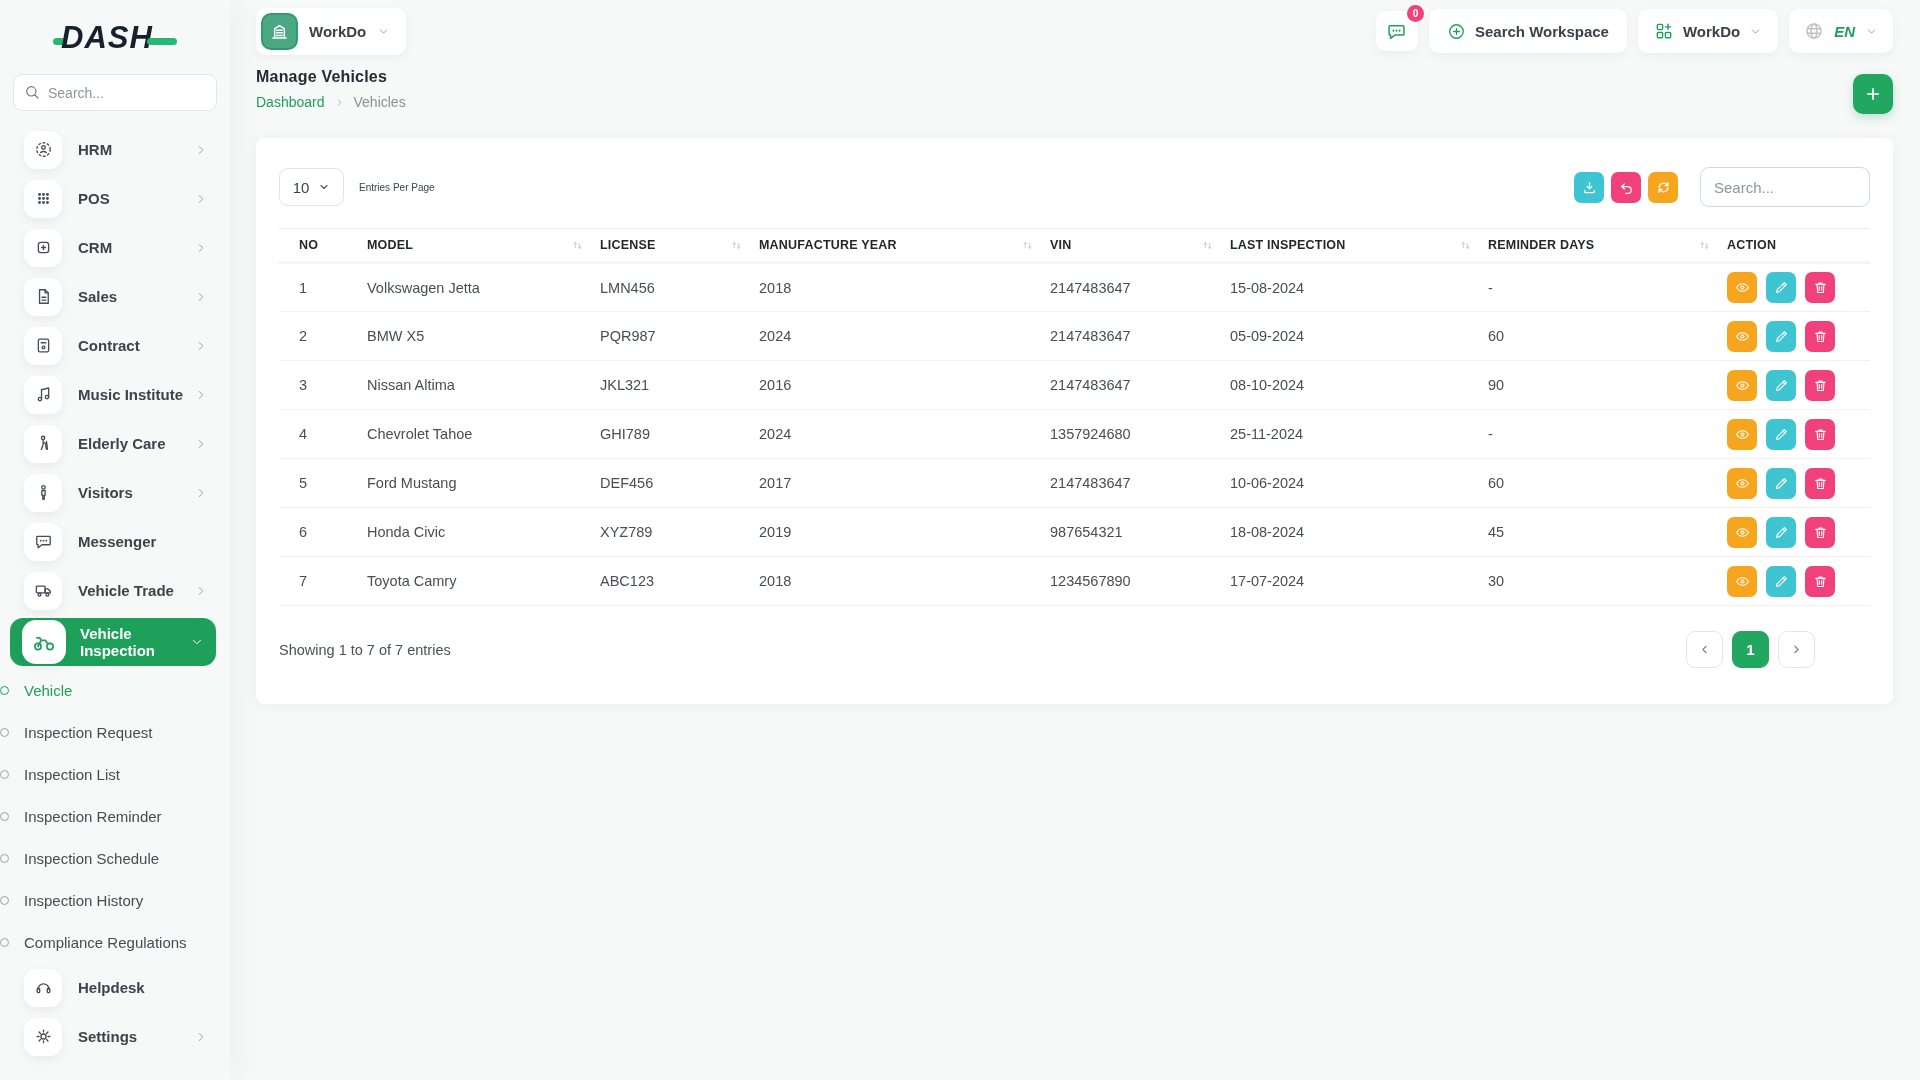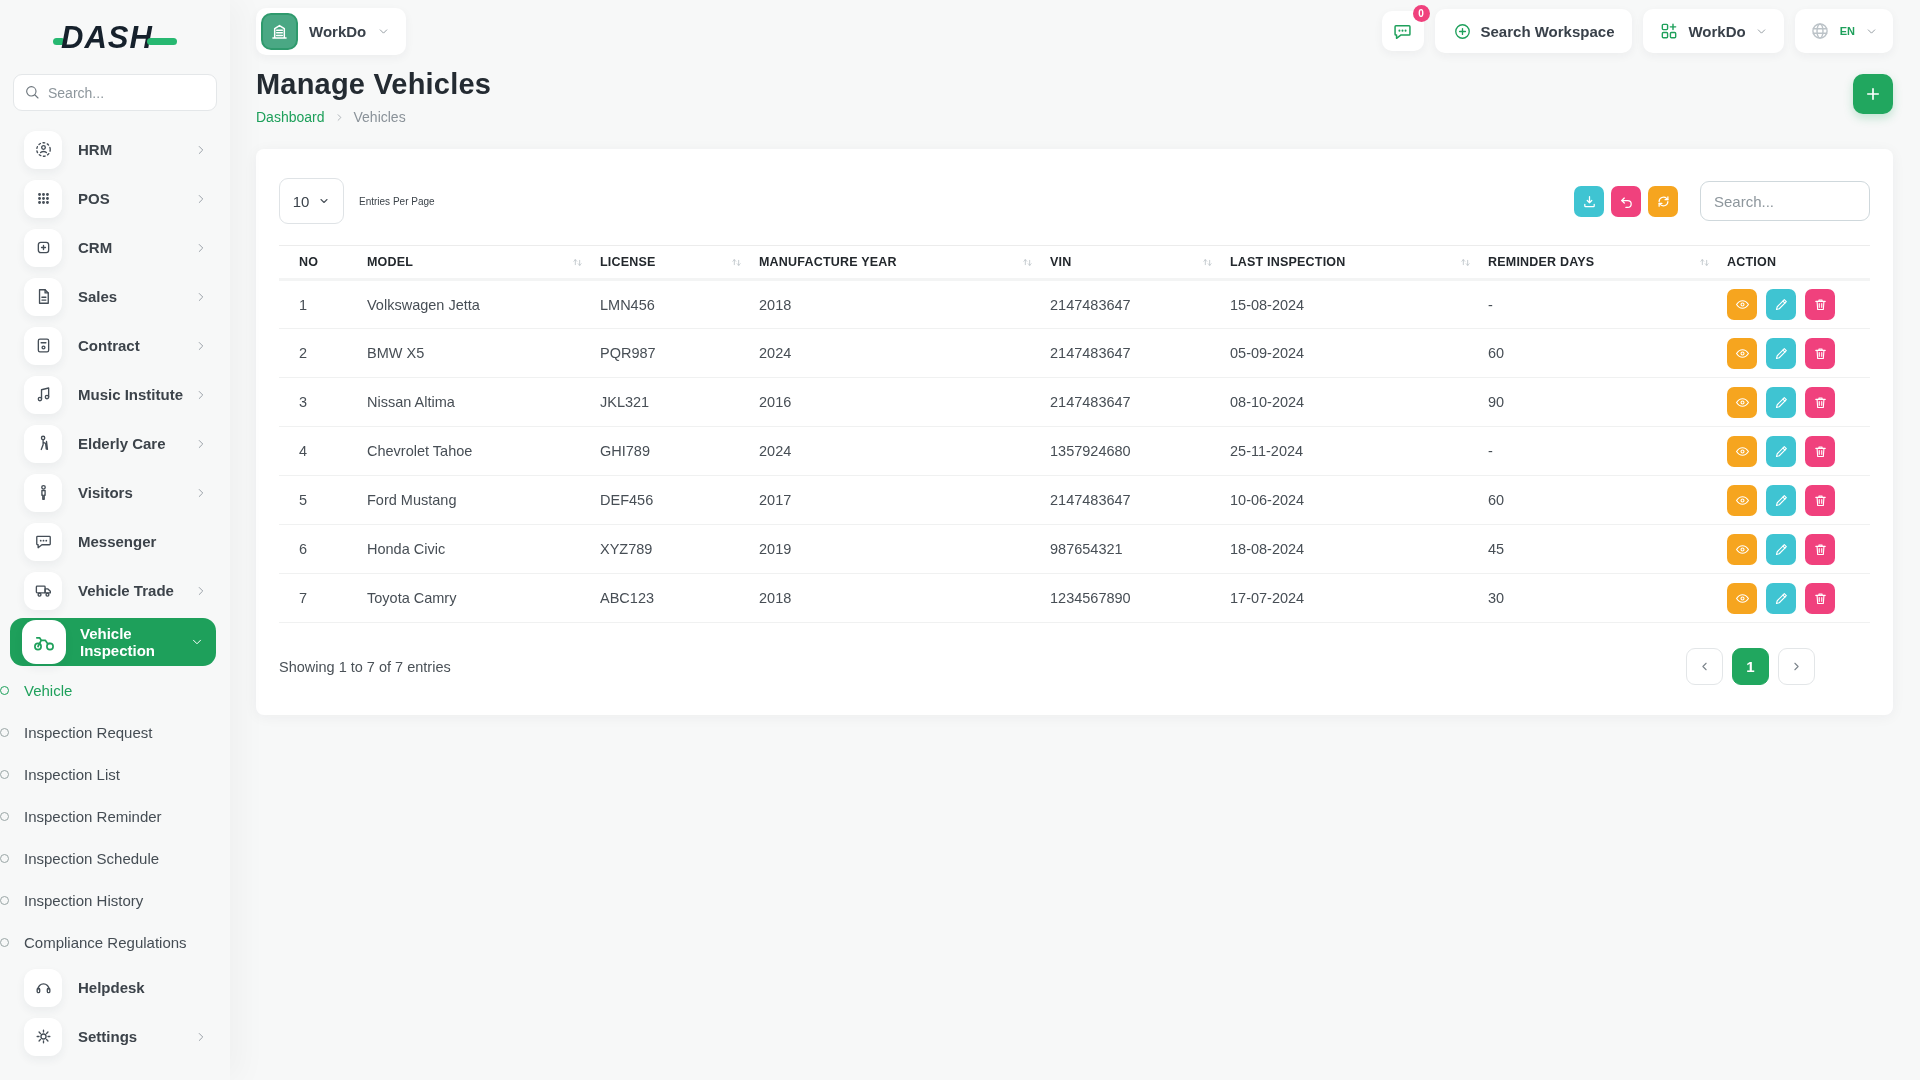"EN" .lang-label { font-size: 11px -> 15px; font-style: none -> italic }
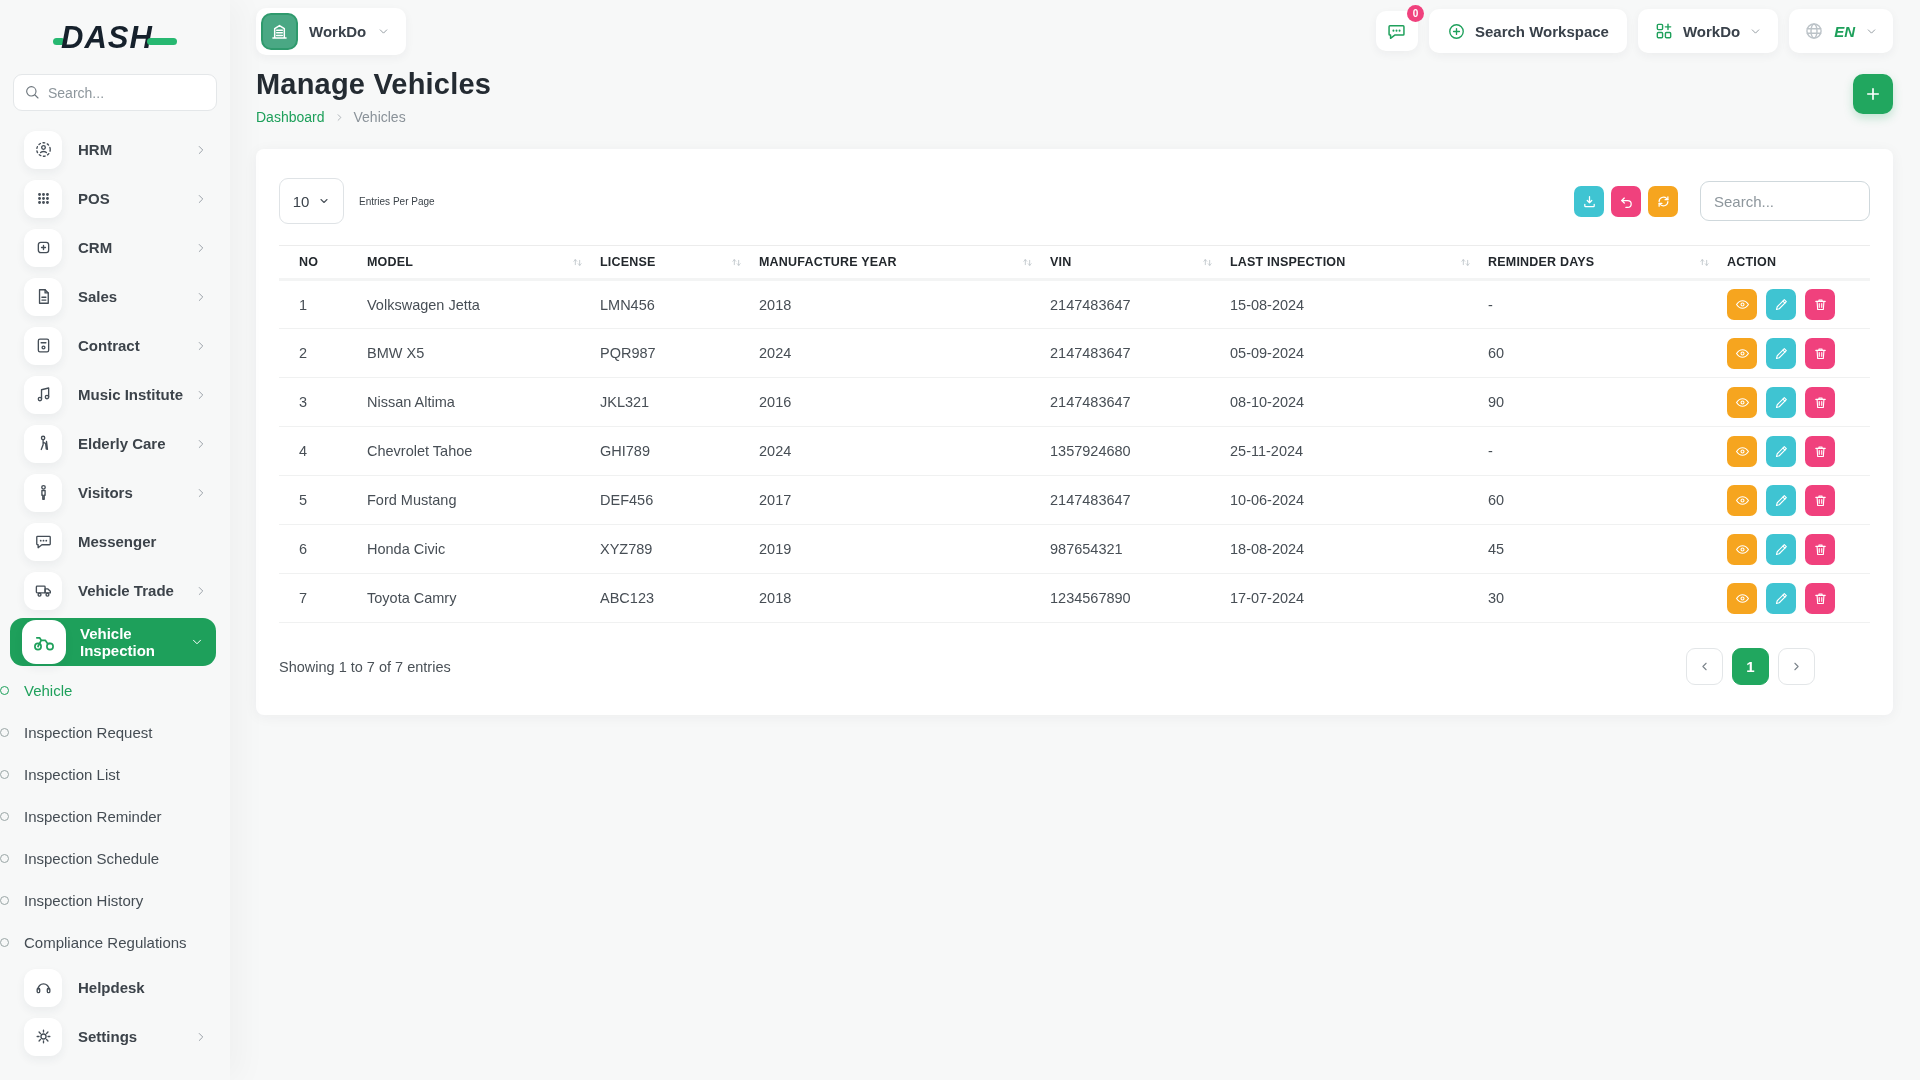"Manage Vehicles" .page-title { font-size: 29px -> 16px }
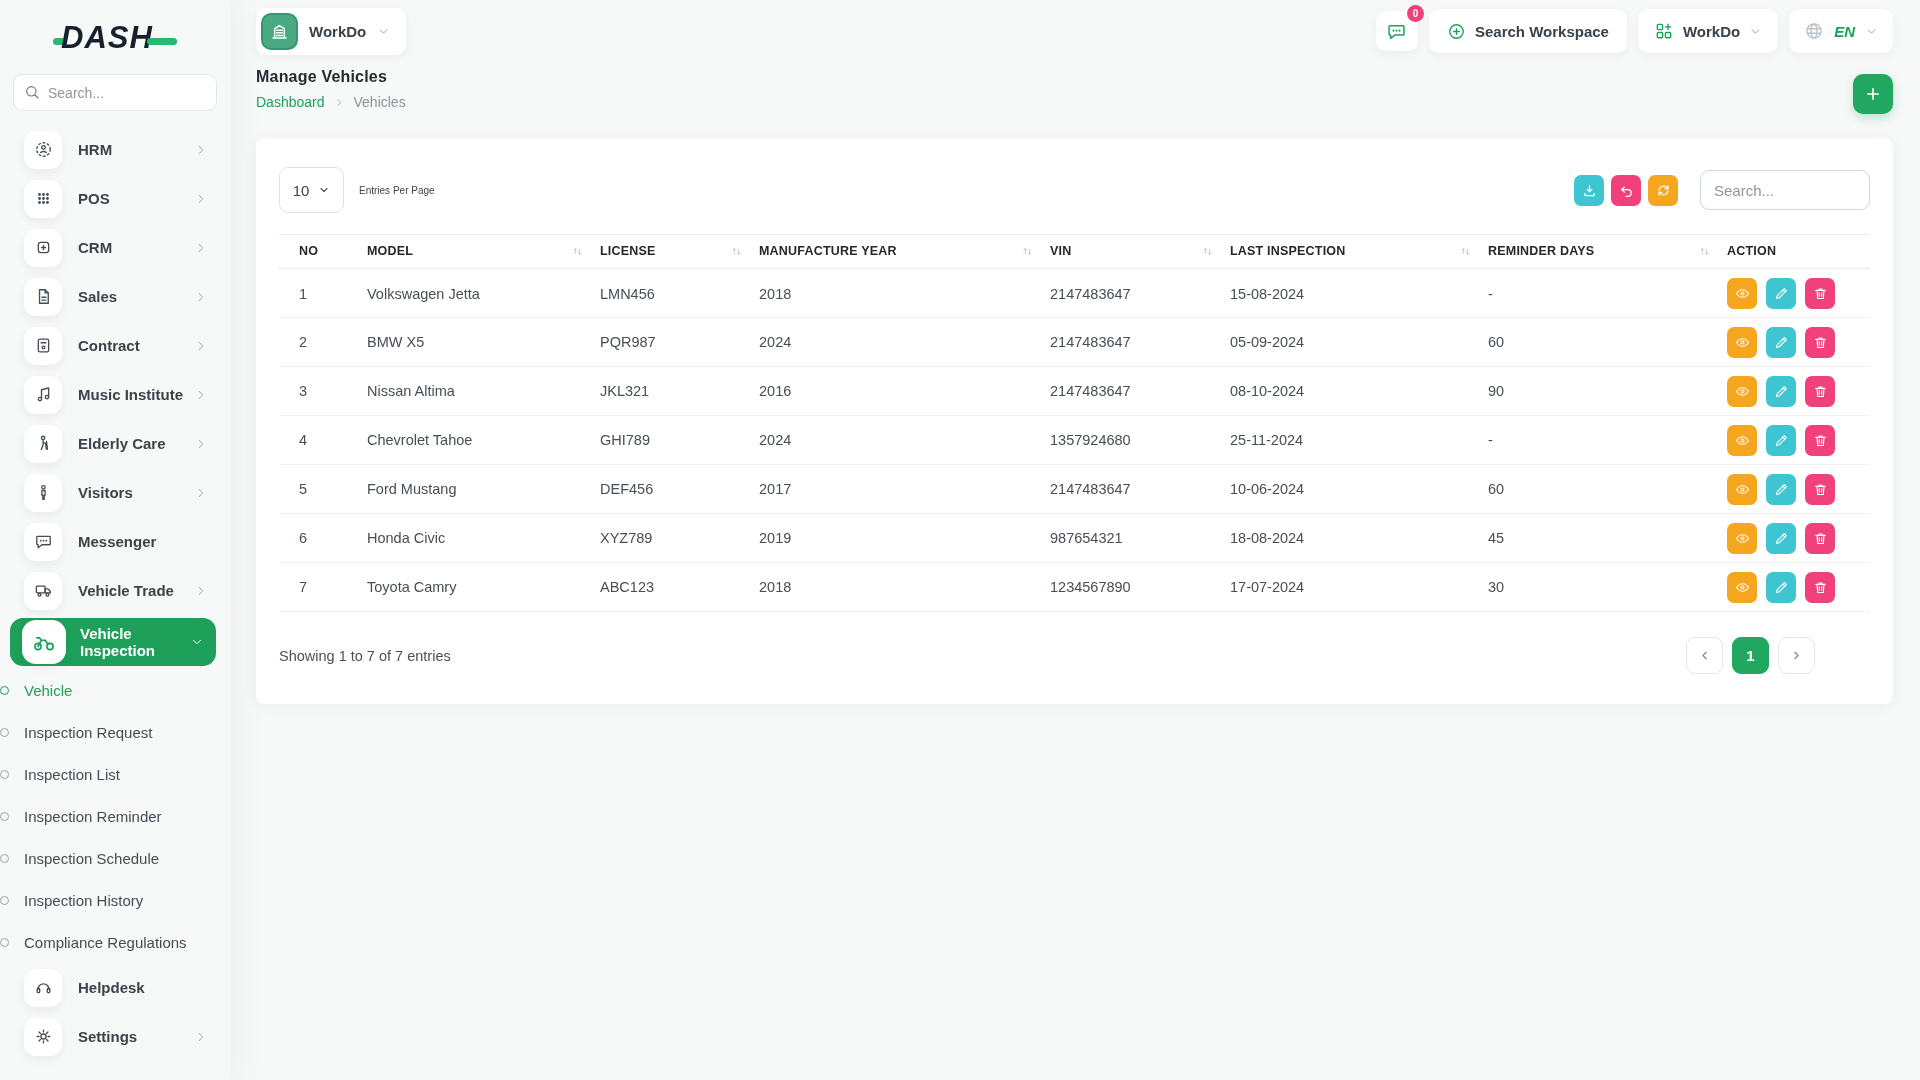"10" .entries-select { height: 46px -> 38px }
